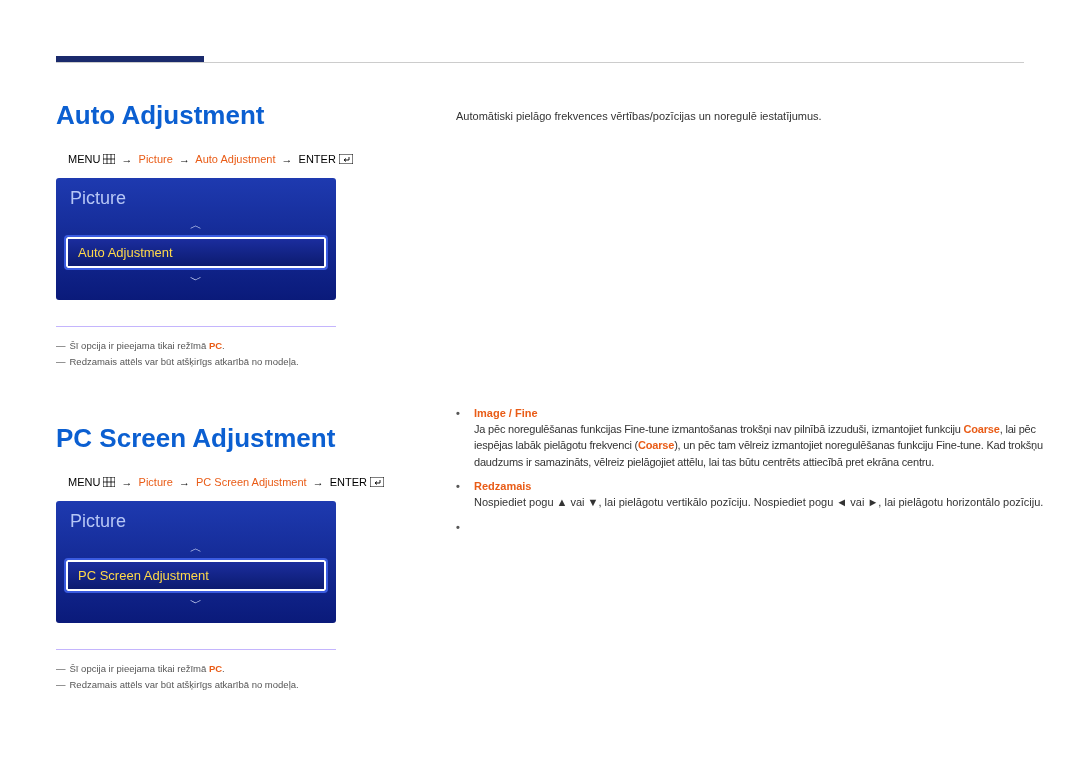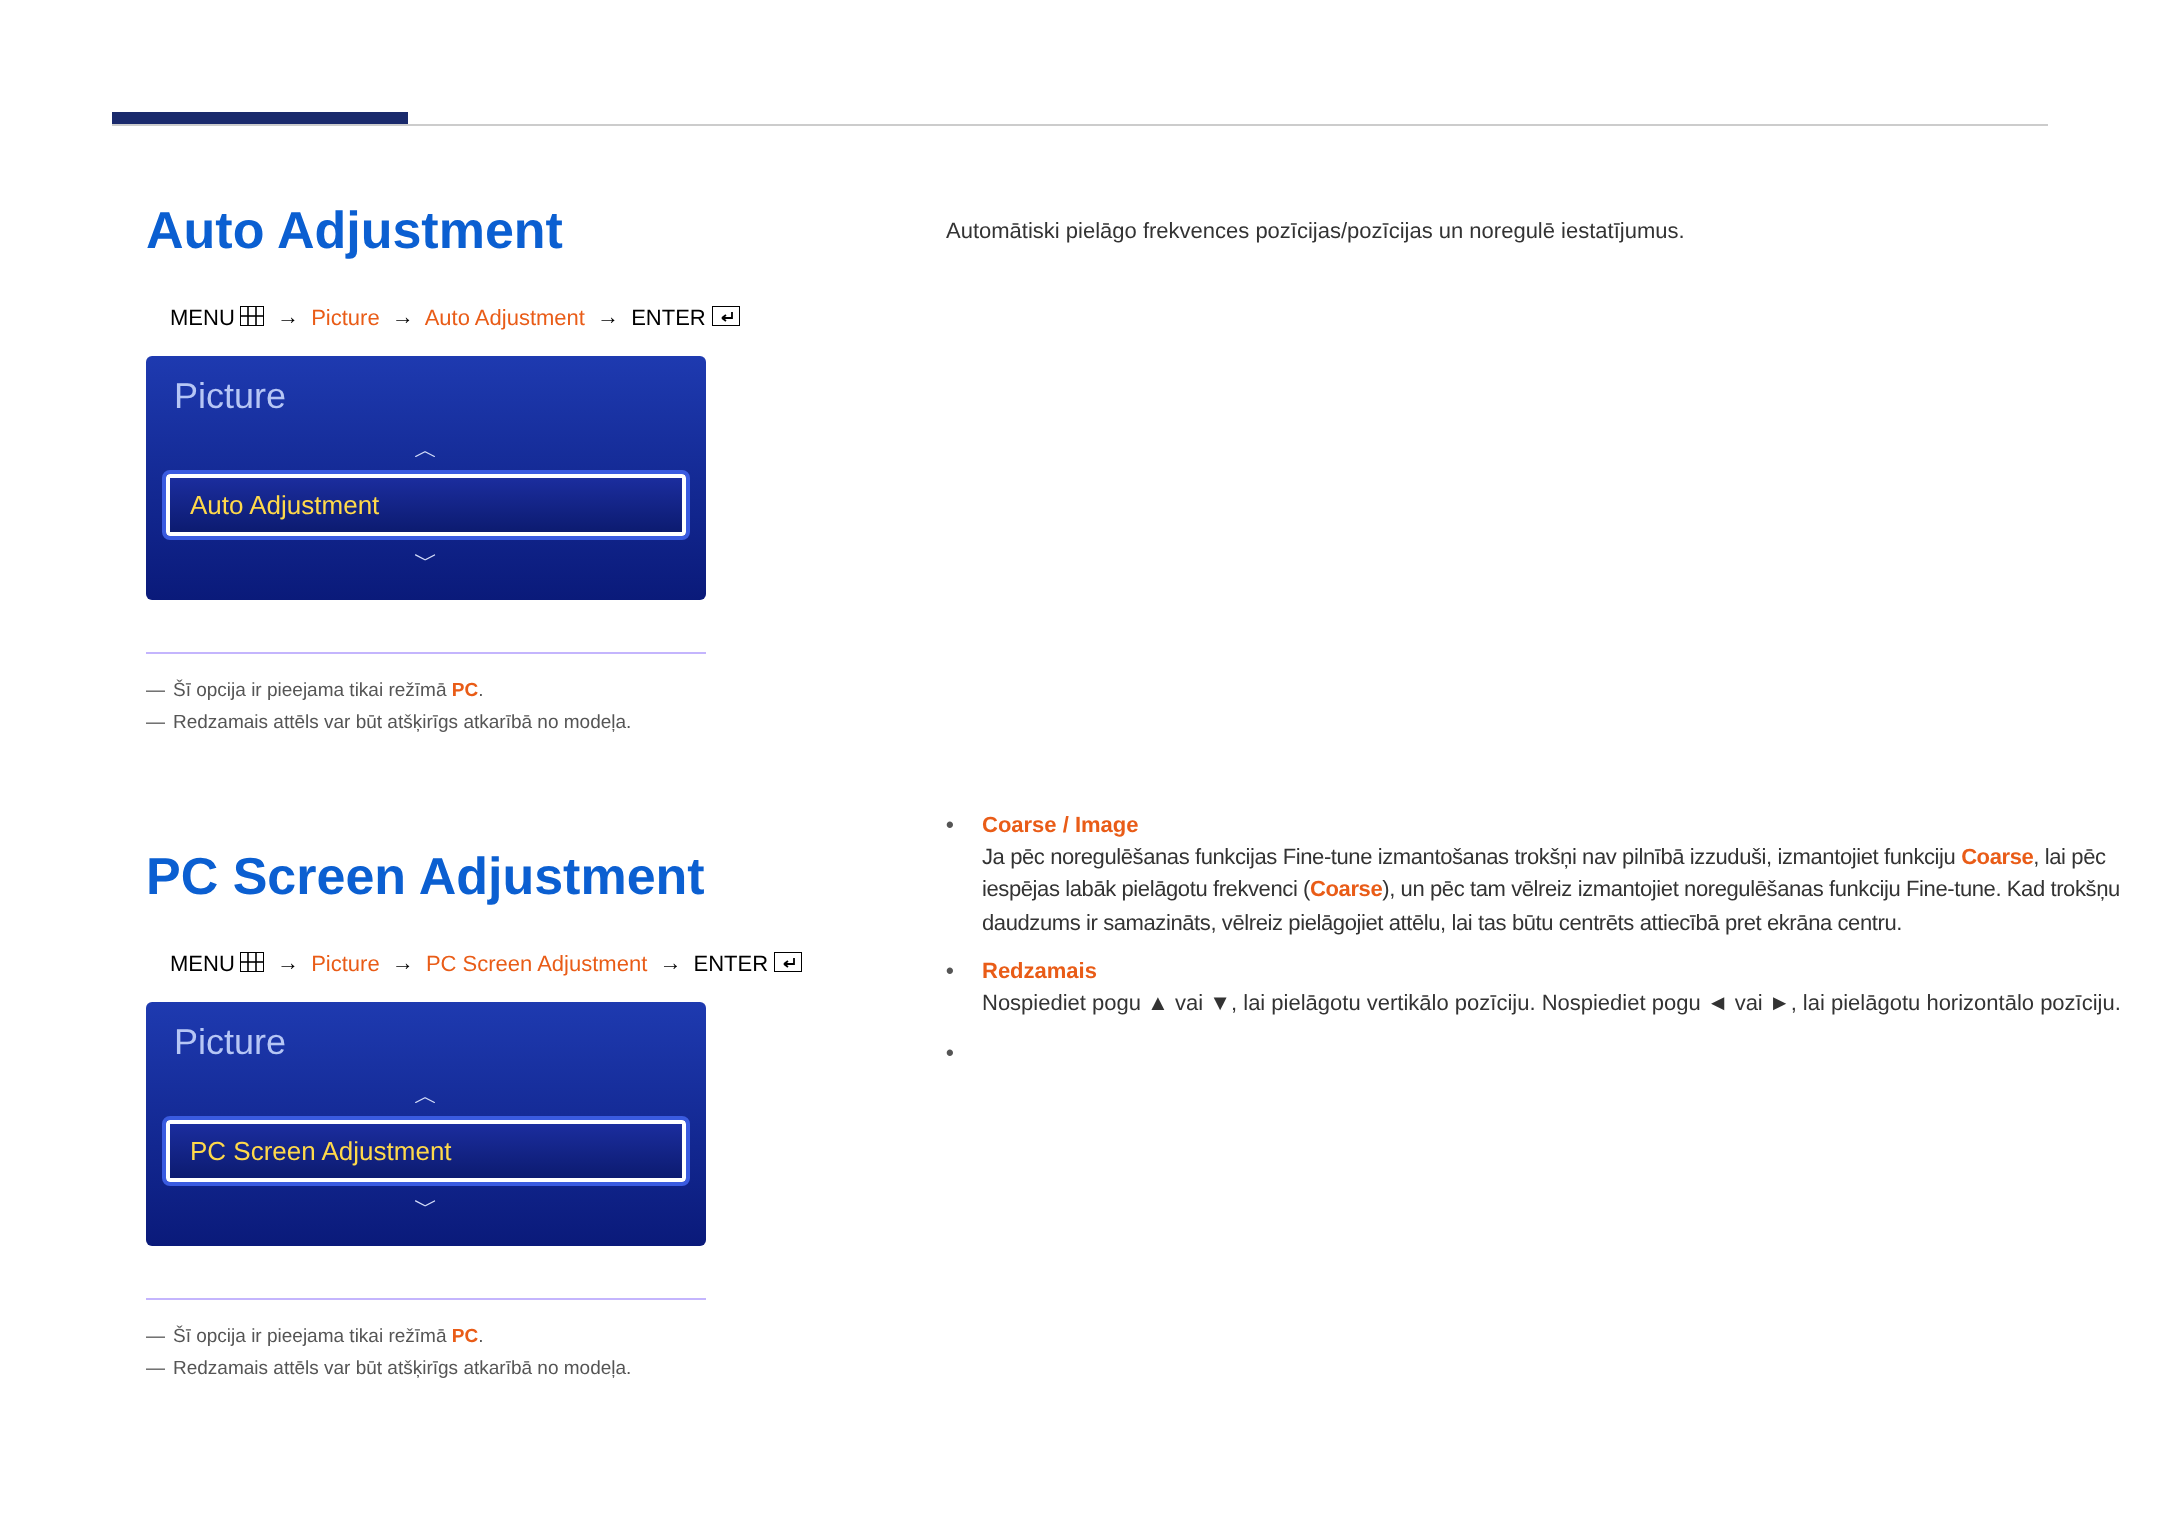"Auto Adjustment" .content { margin-left: 17px -> none }
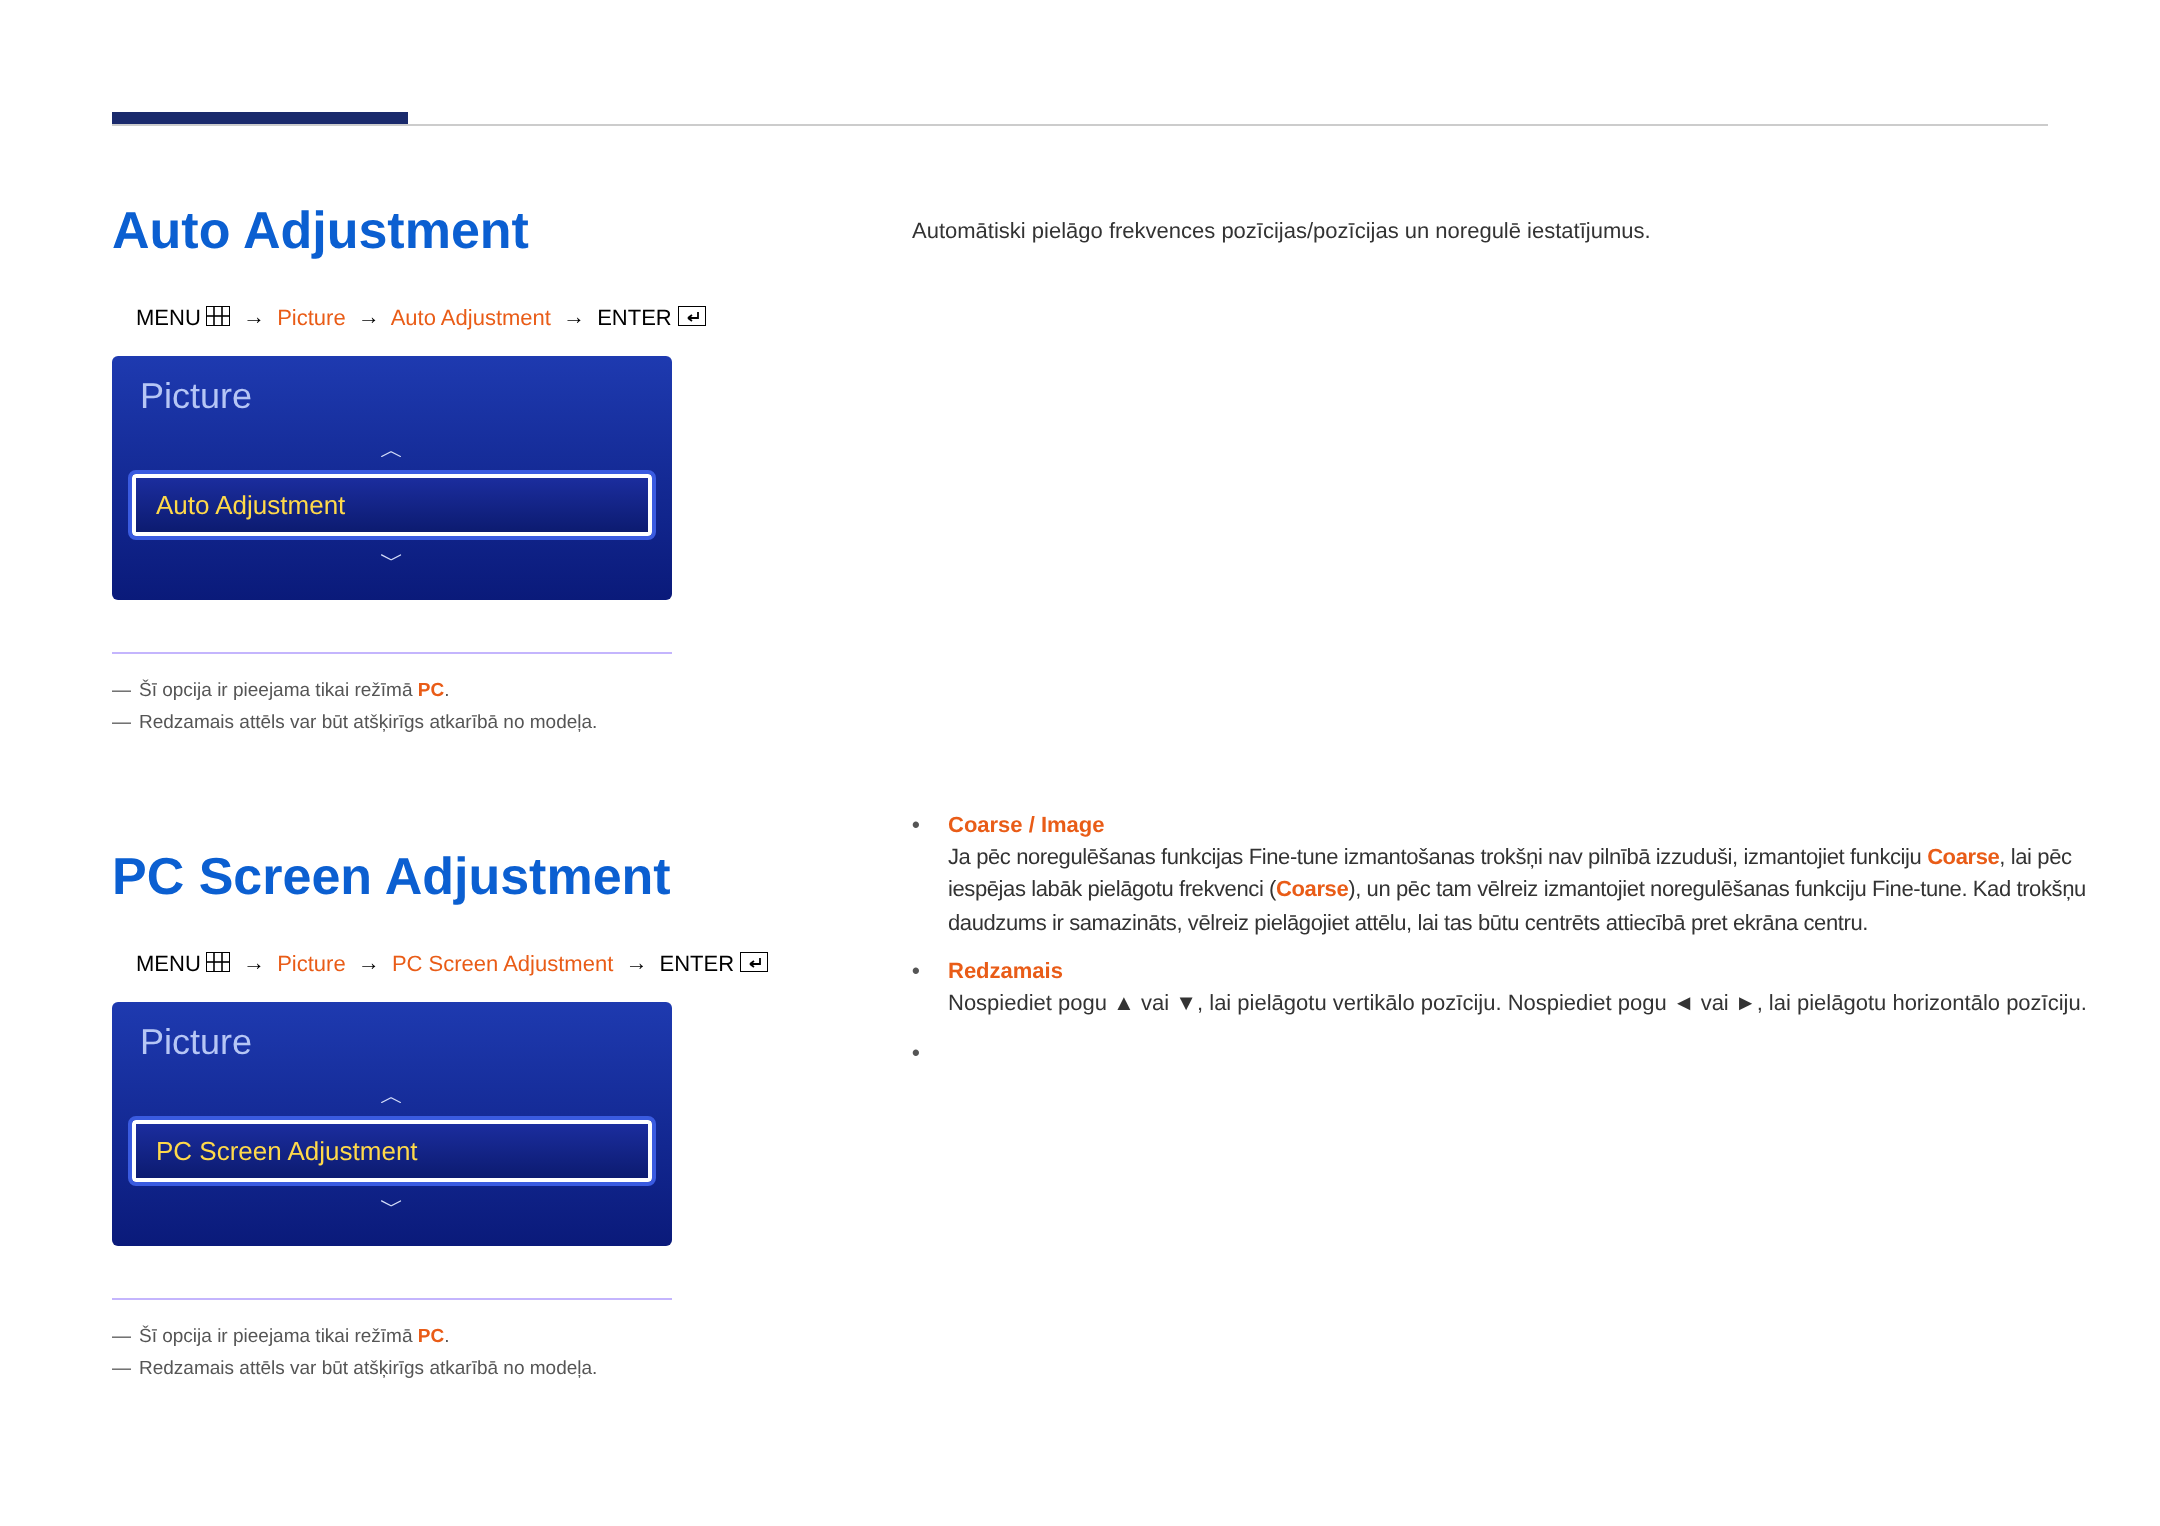"Automātiski pielāgo frekvences" p.auto-desc { text: pozīcijas/pozīcijas -> vērtības/pozīcijas }
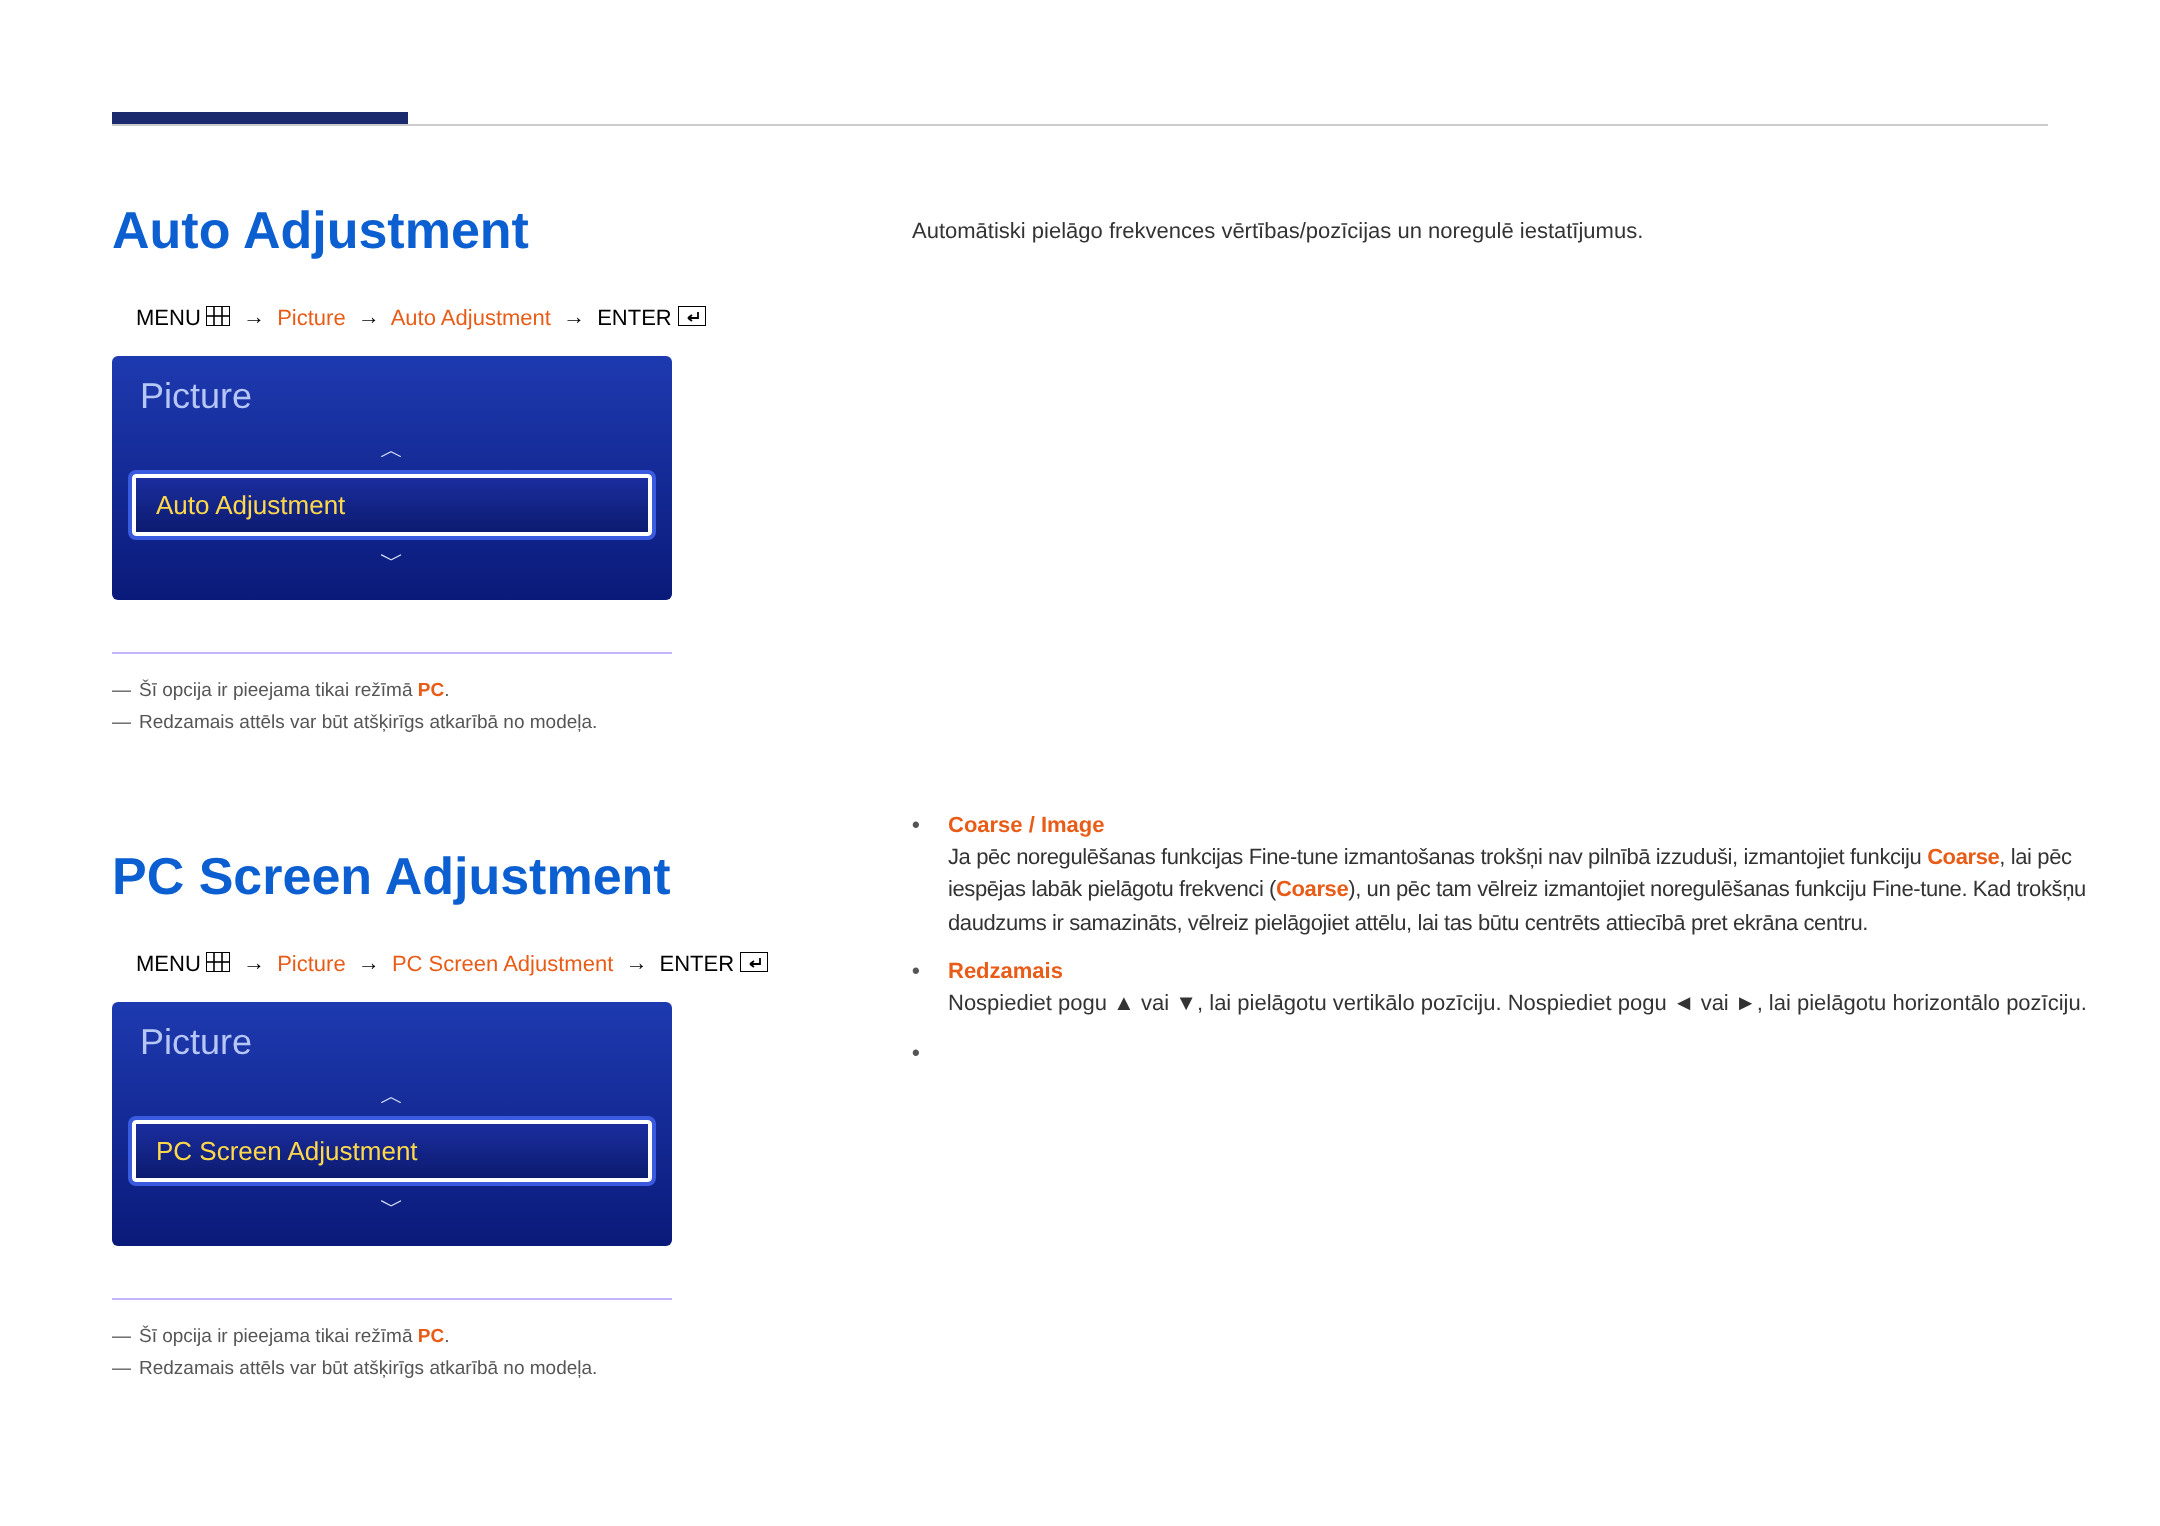"Coarse / Image" div.bullet-title { text: Coarse / Image -> Image / Fine }
